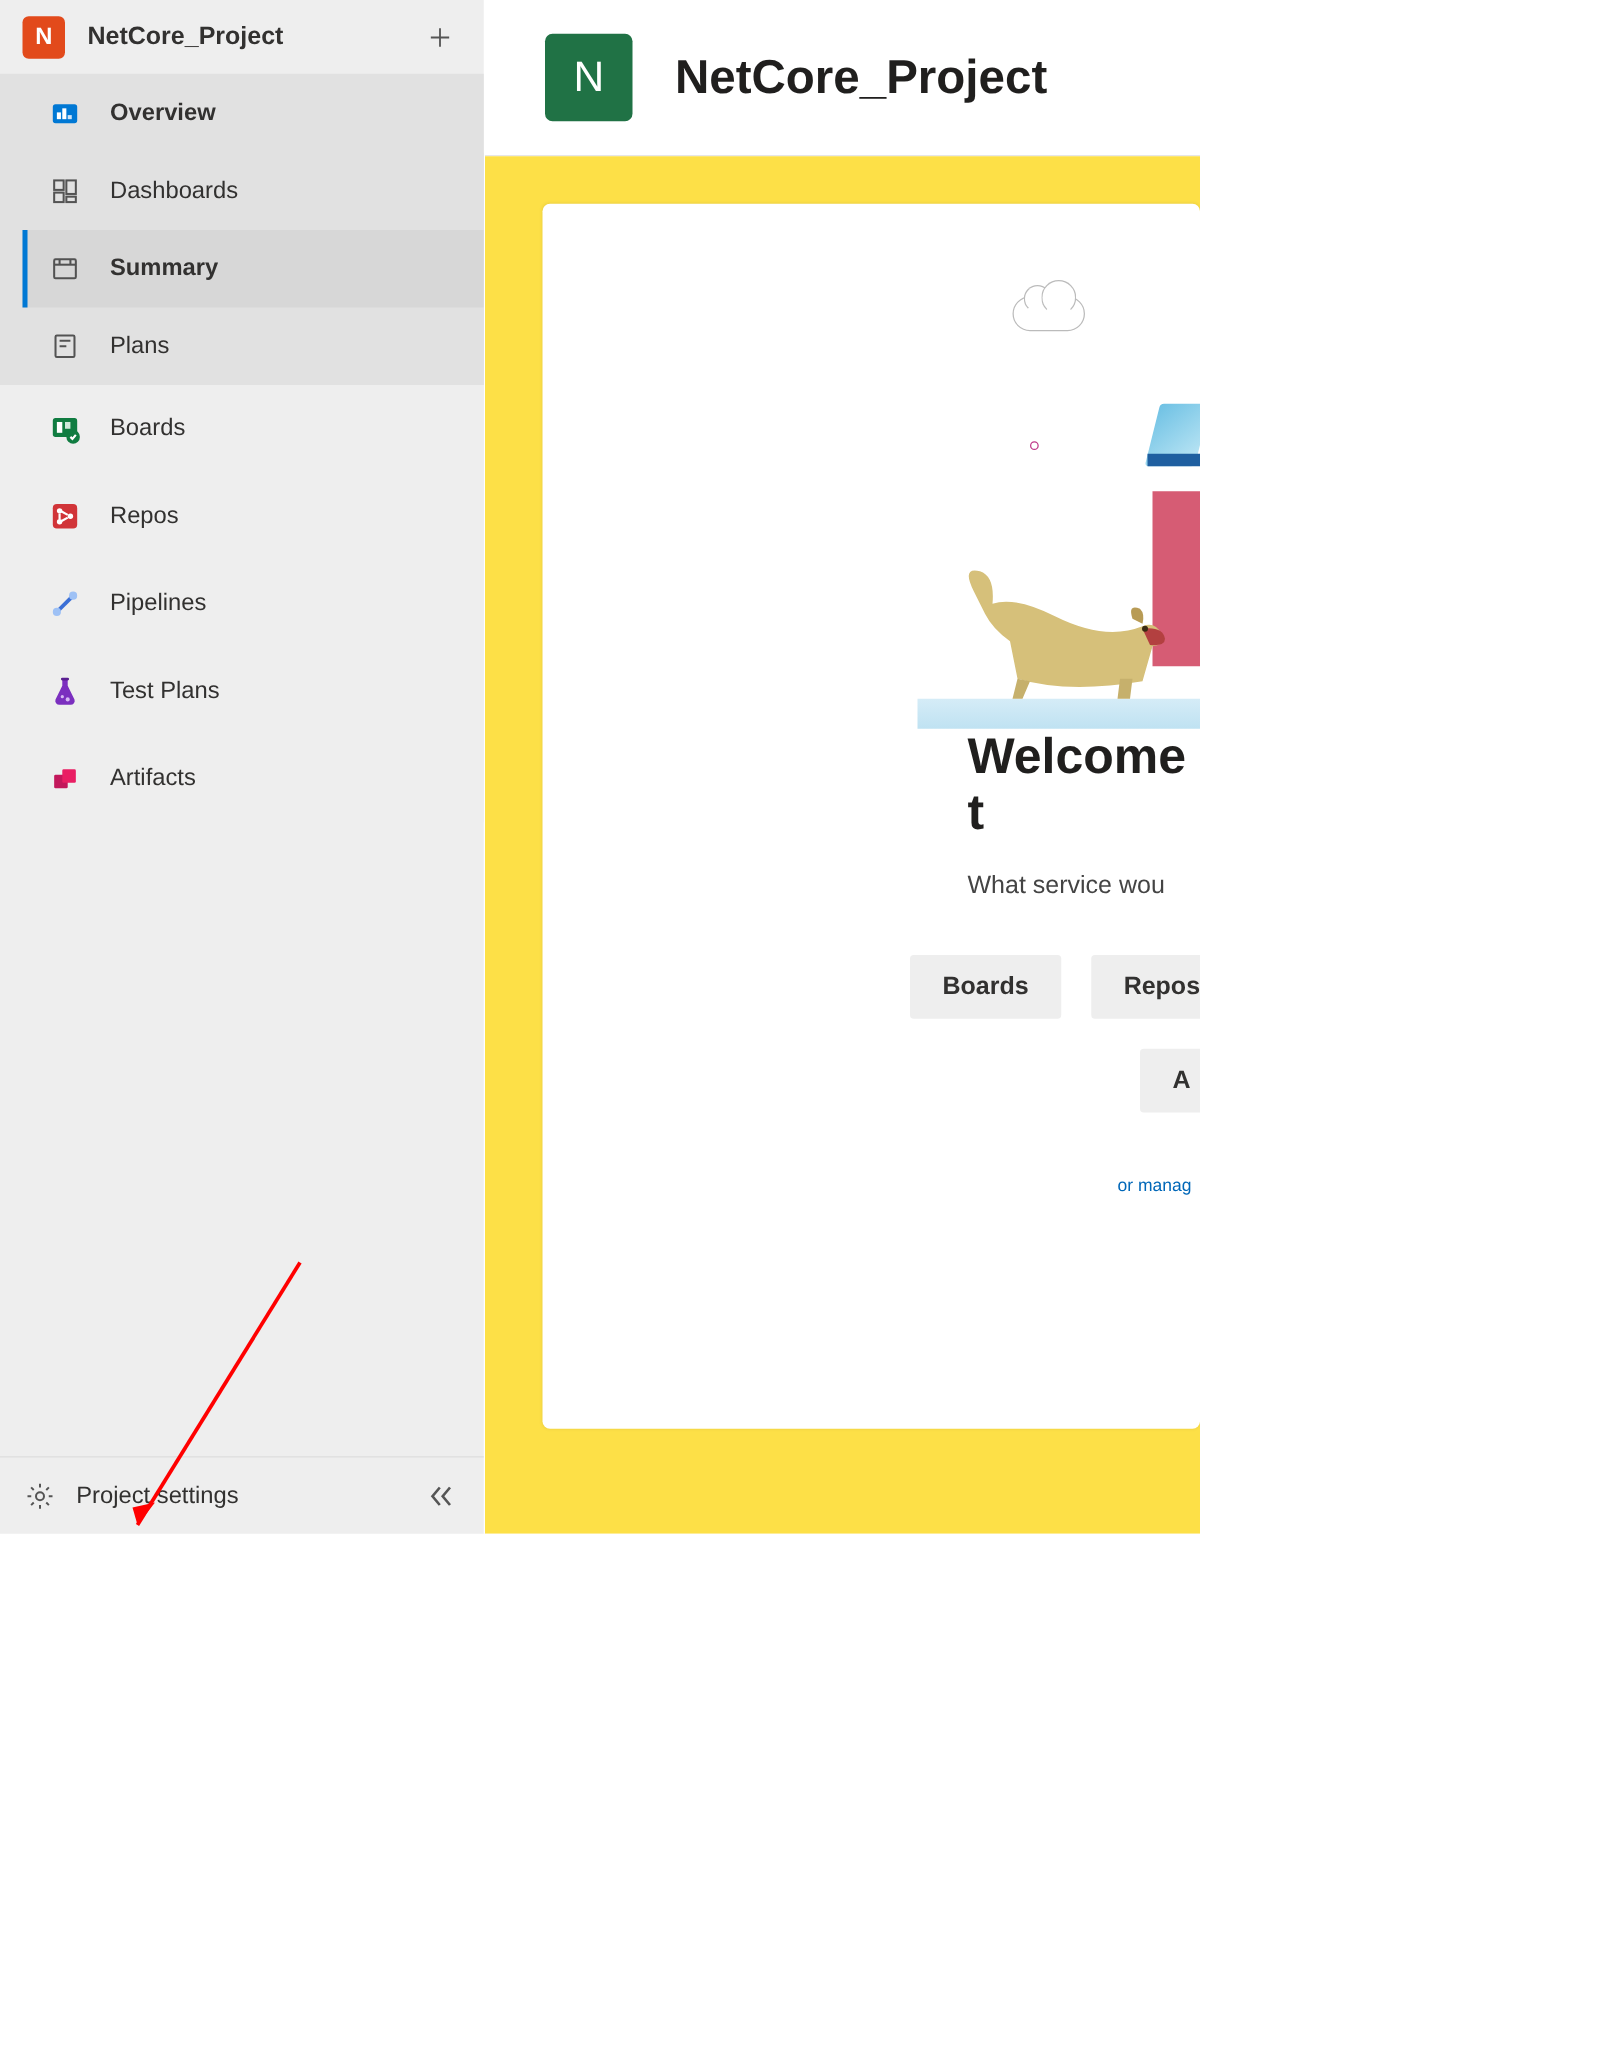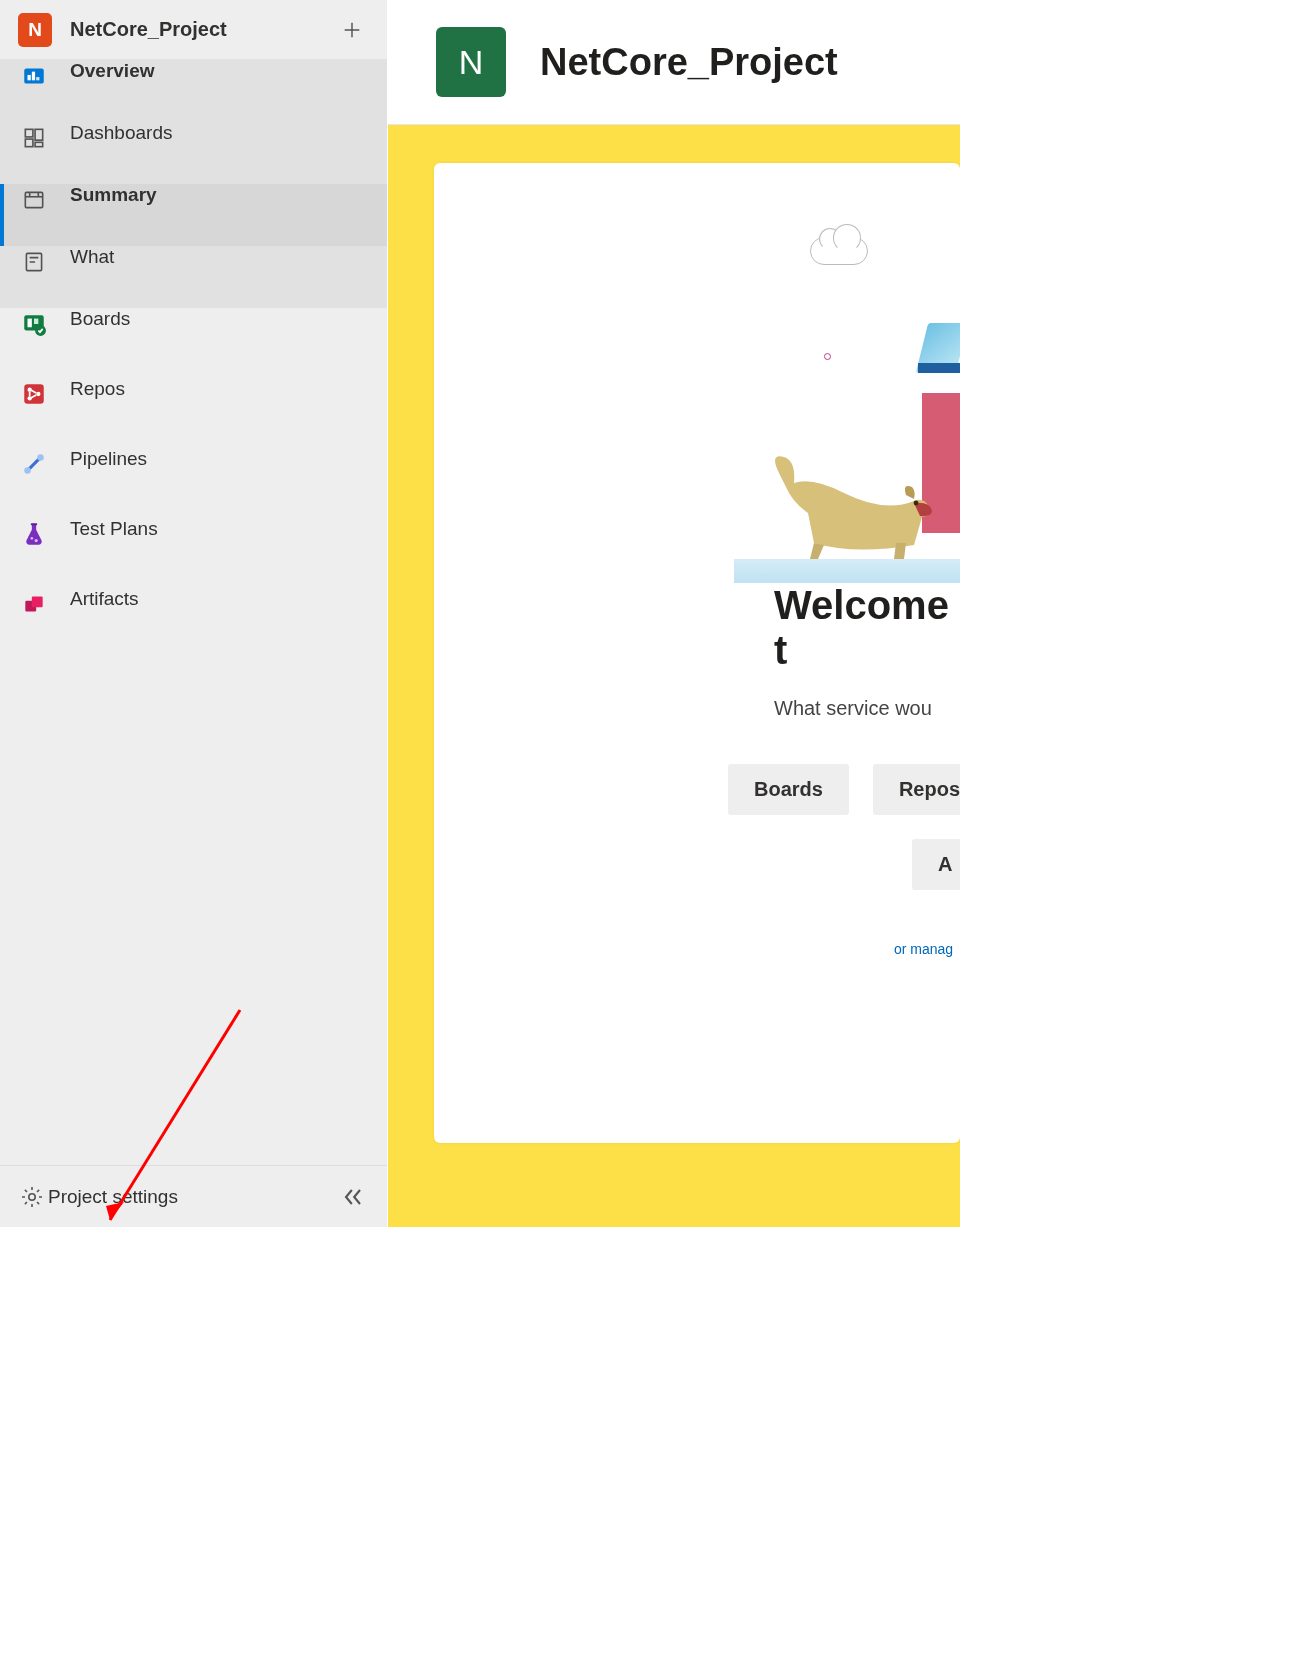"Overview" .nav-item { align-items: none -> center; margin-left: none -> 18px }
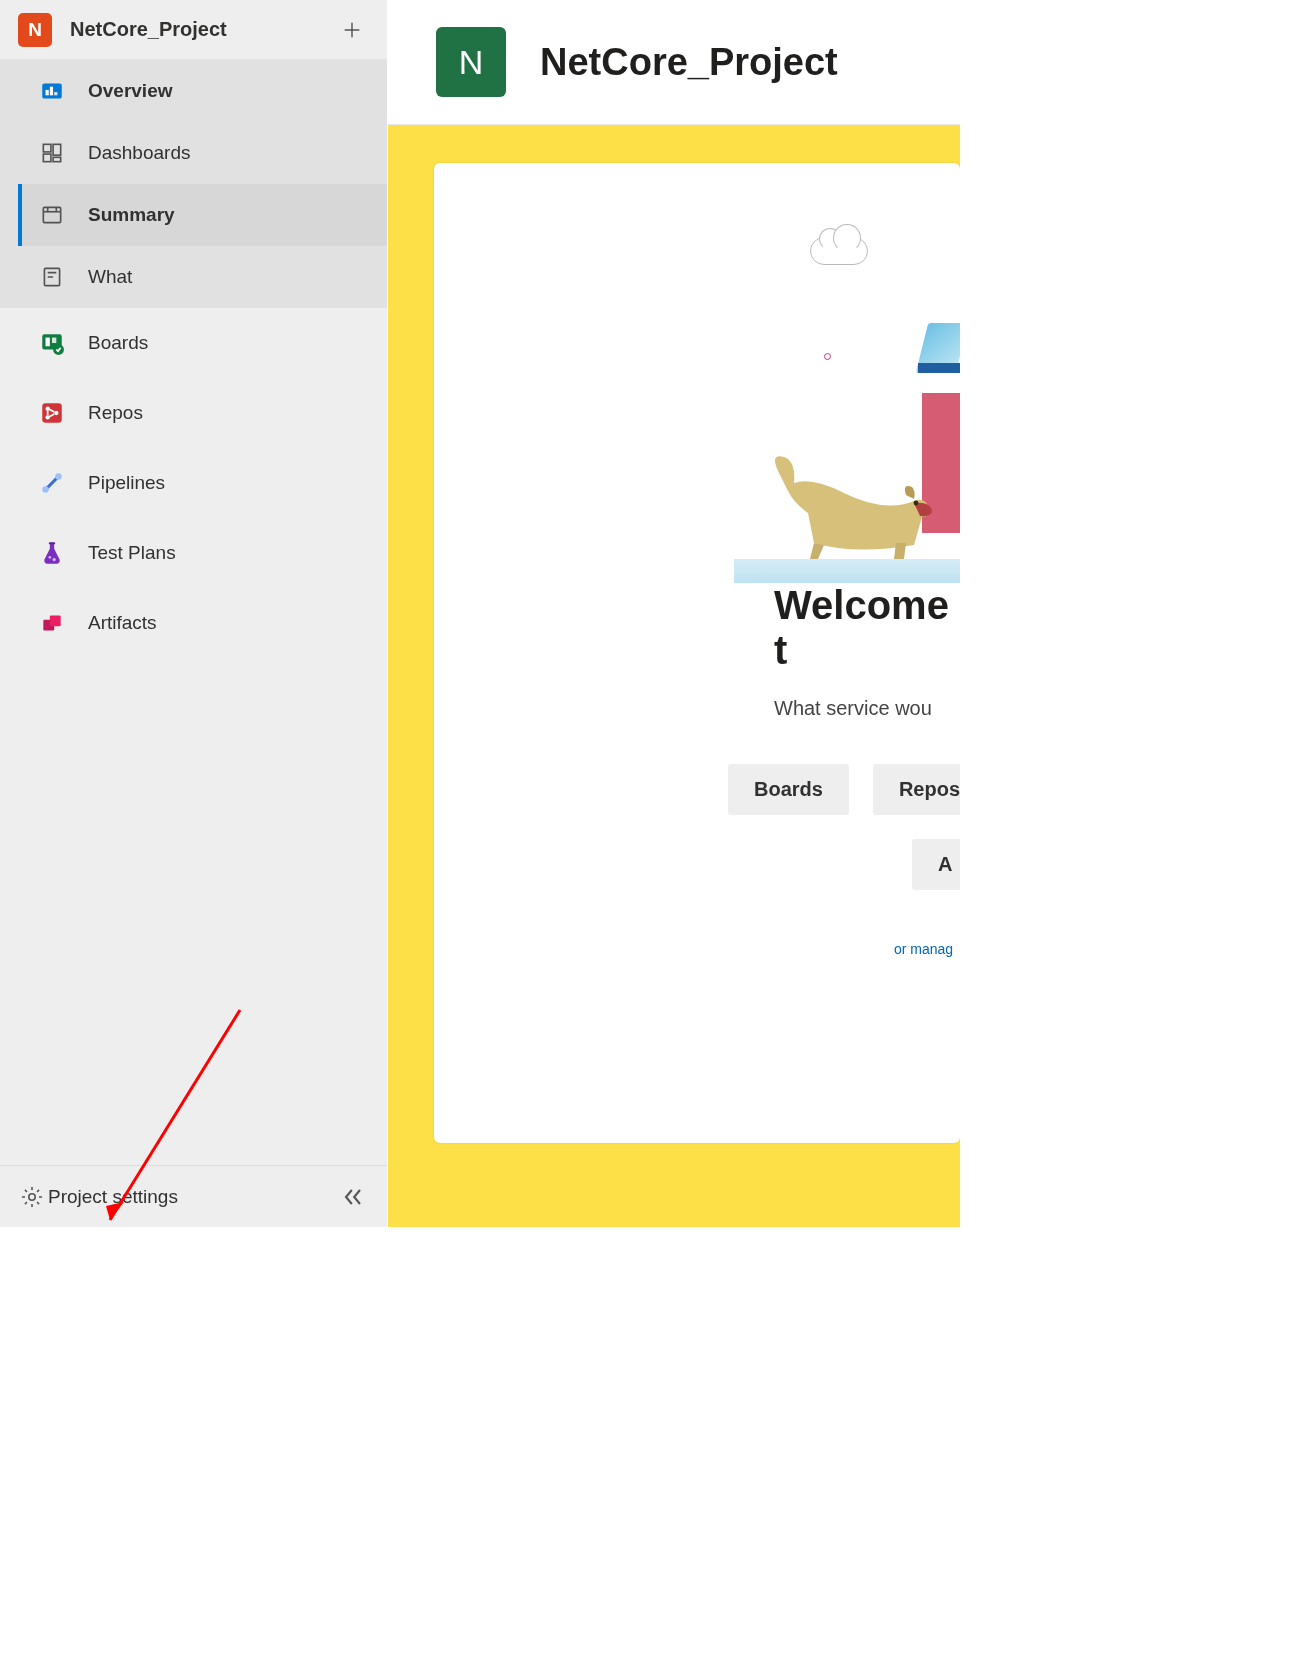"What" span.nav-label { text: What -> Plans }
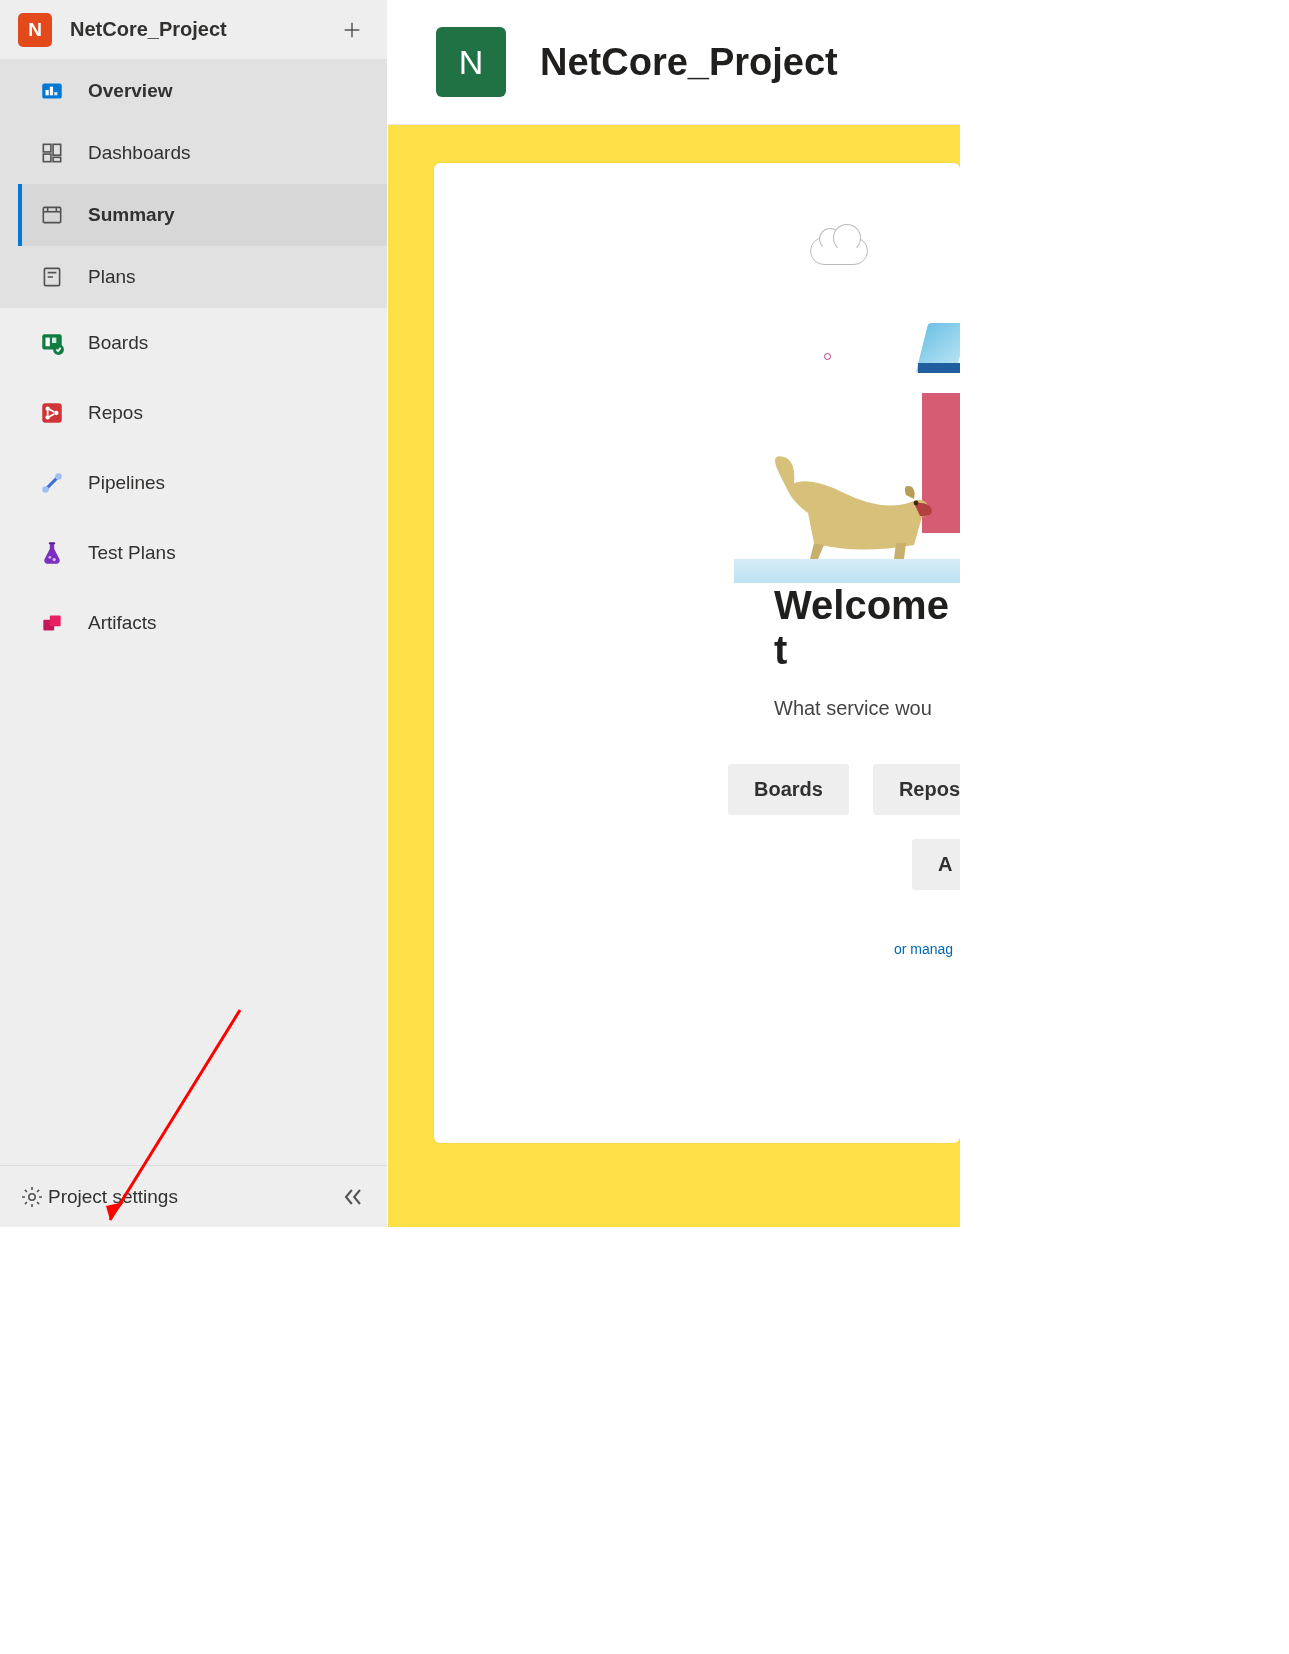"Project settings" .footer-bar { gap: 4px -> 17px }
